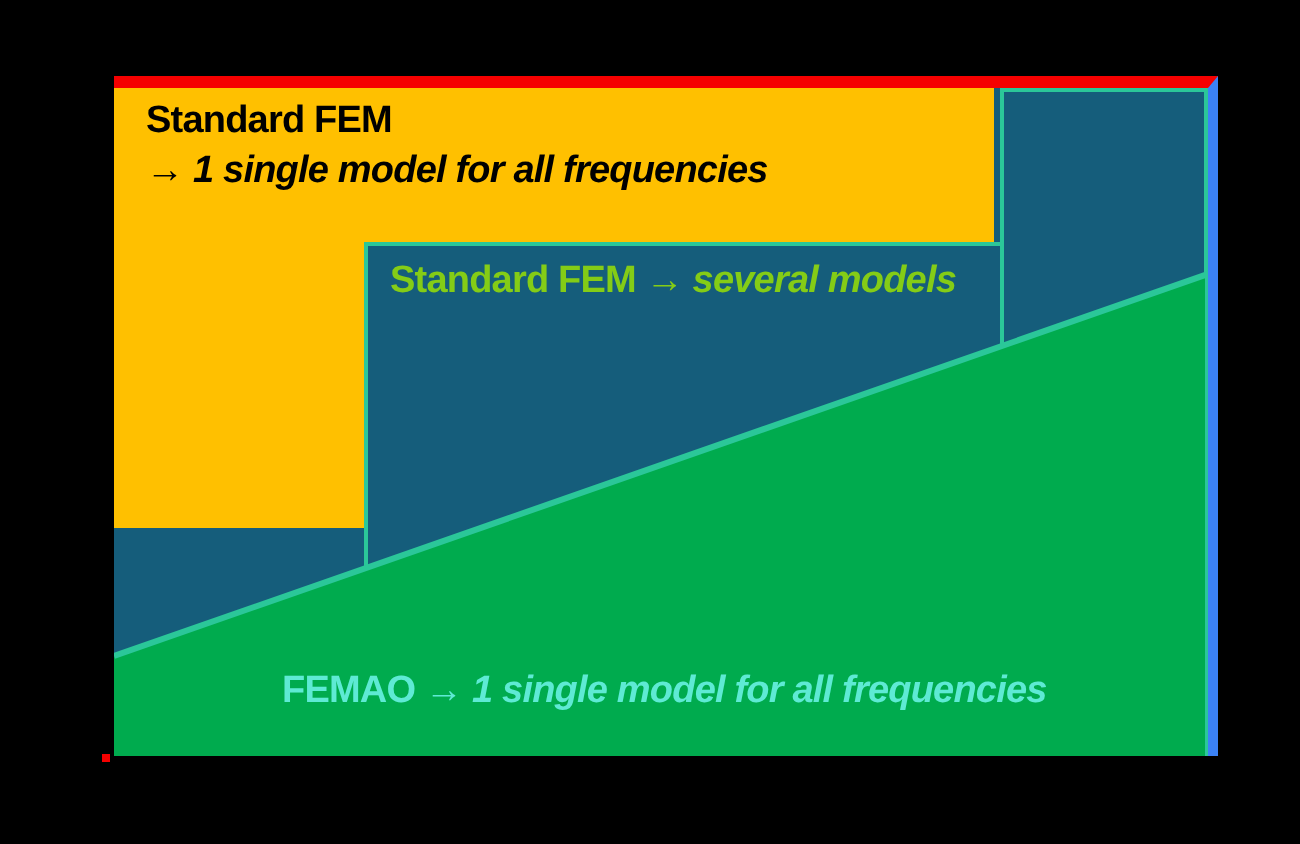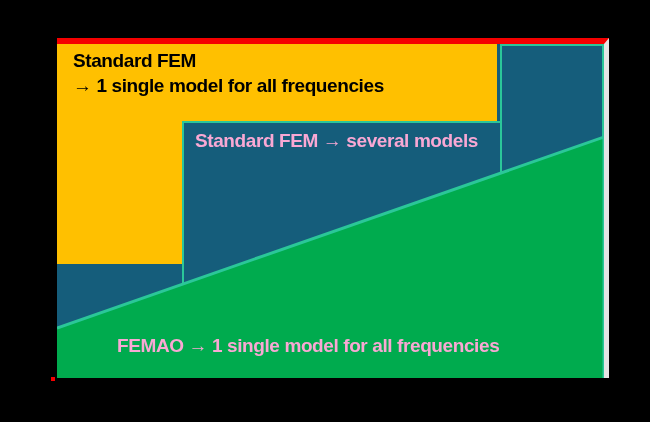"Standard FEM" .plot { border-right: 5px solid #e5e5e5 -> 5px solid #3b82f6 }
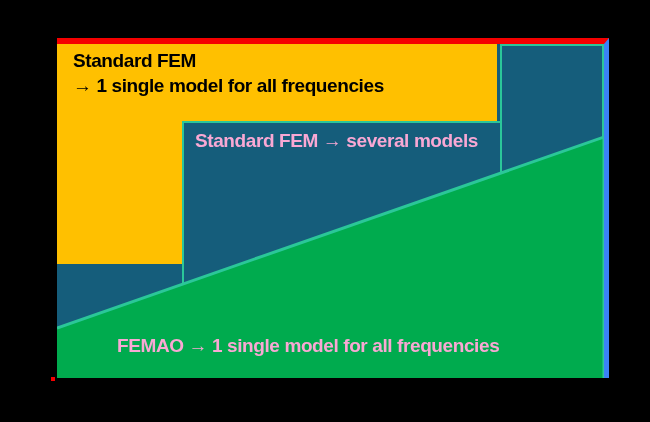"→ 1 single model for" .it { font-style: none -> italic }
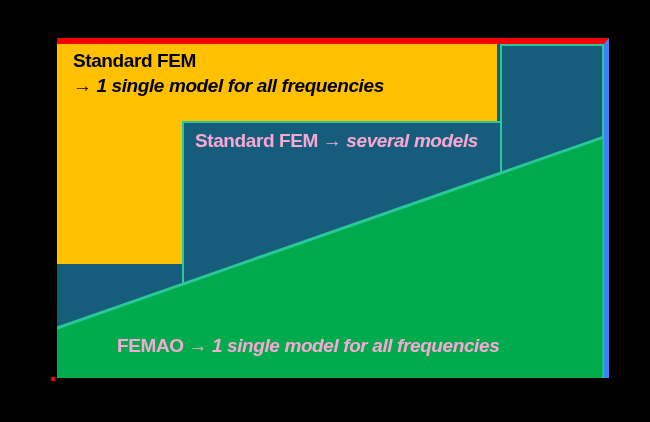"Standard FEM → several models" .label-mid { color: #f9a8d4 -> #84cc16 }
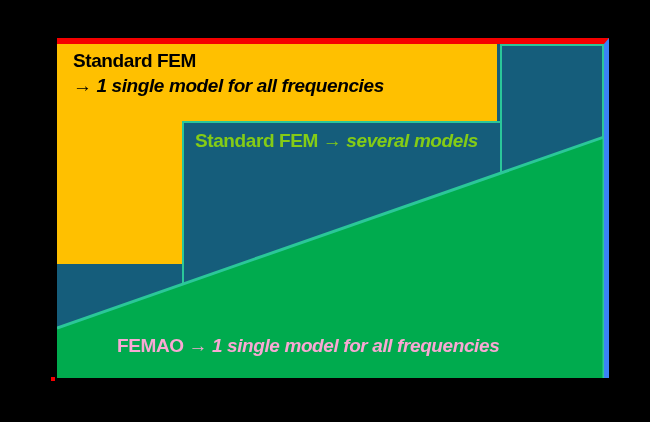"FEMAO → 1 single model" .label-femao { color: #f9a8d4 -> #5eead4; left: 60px -> 84px }
